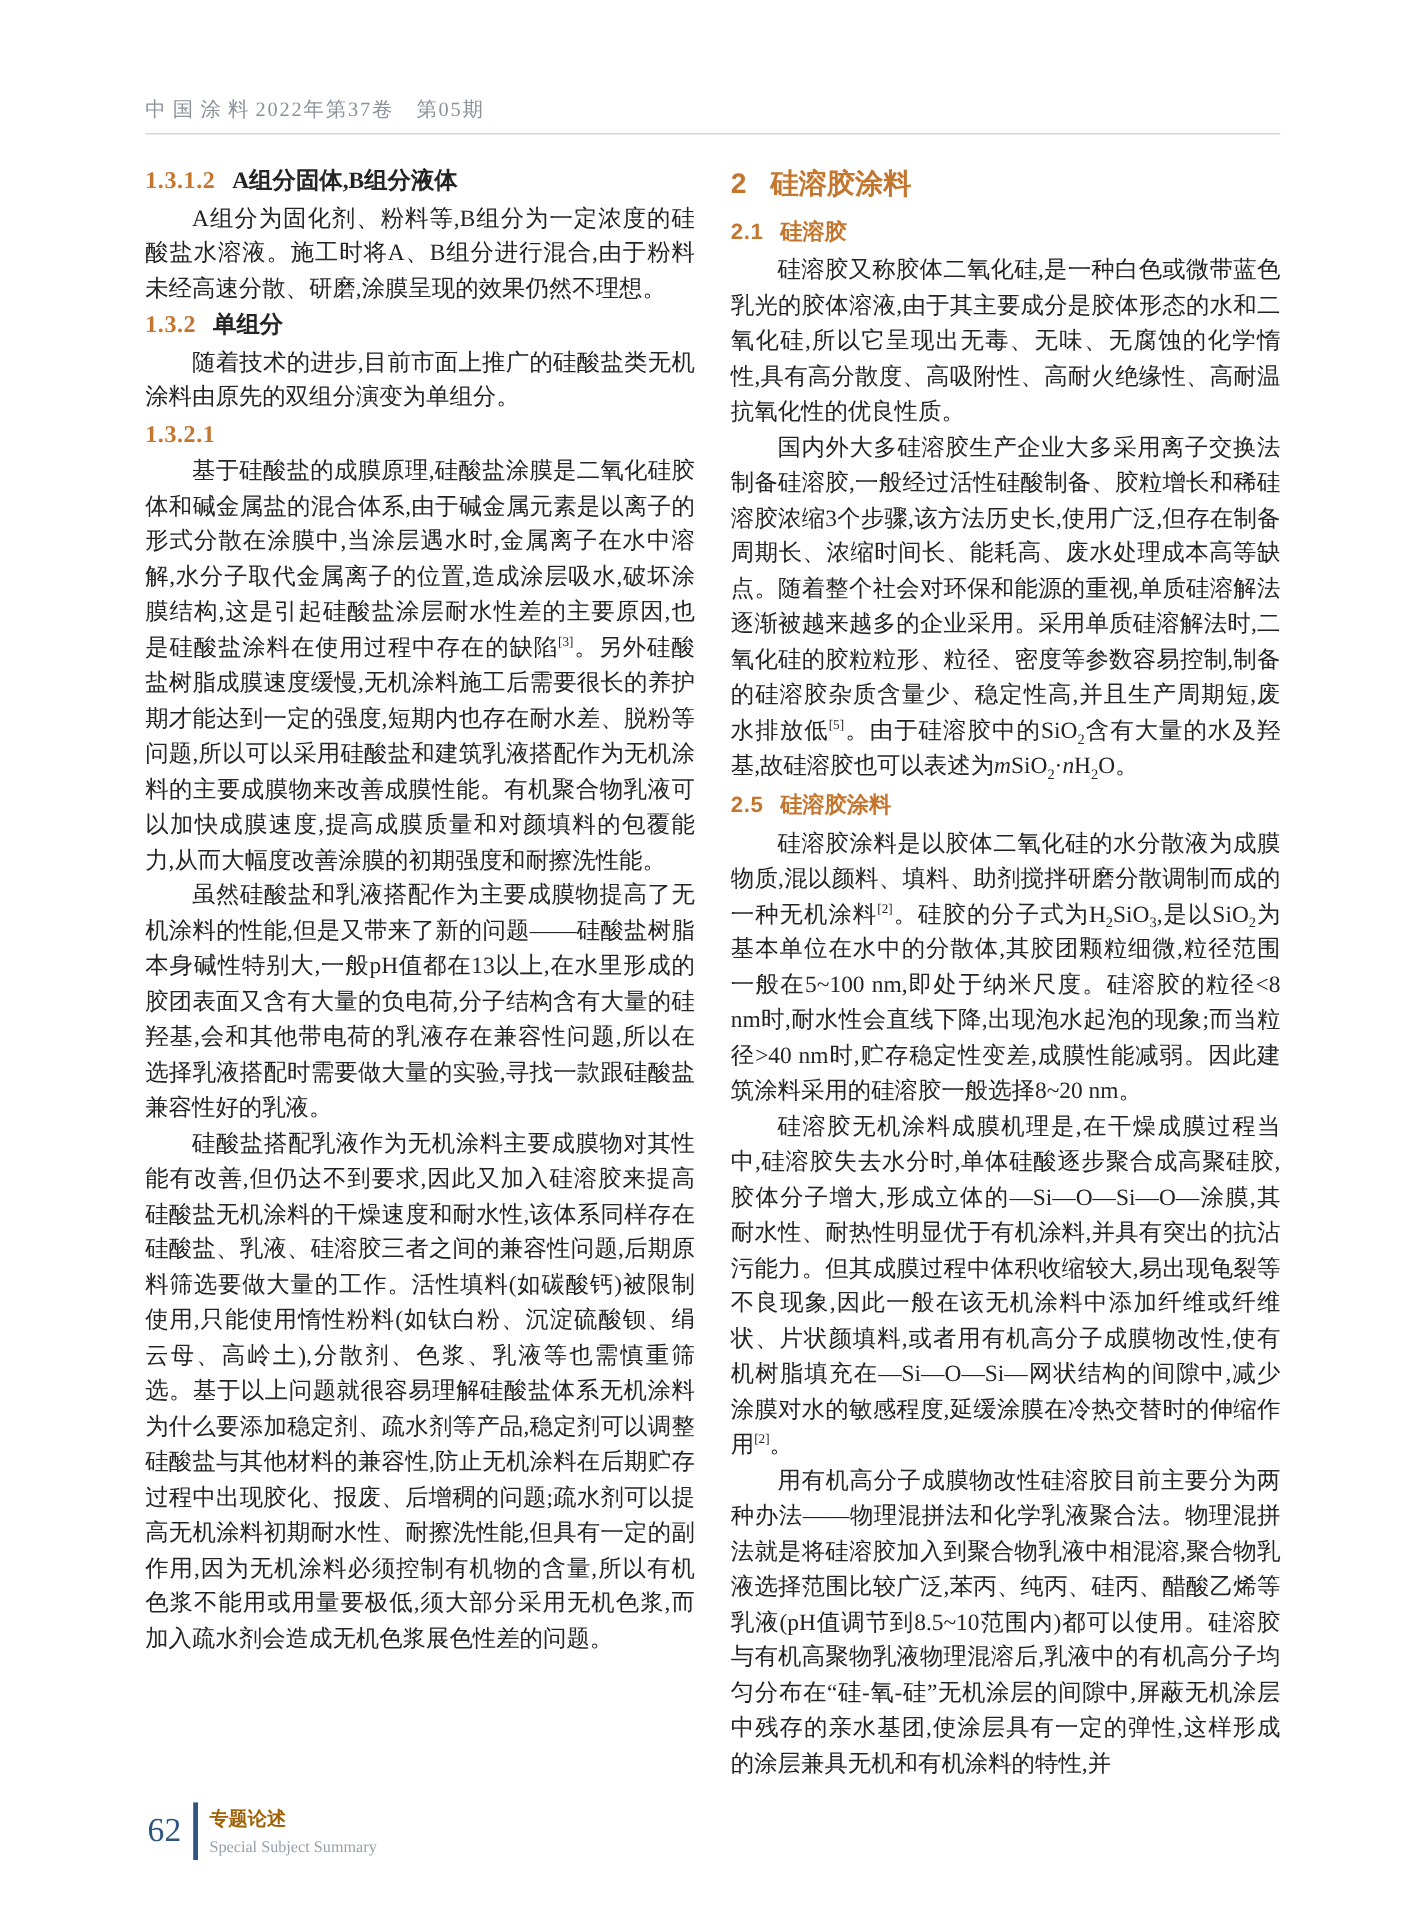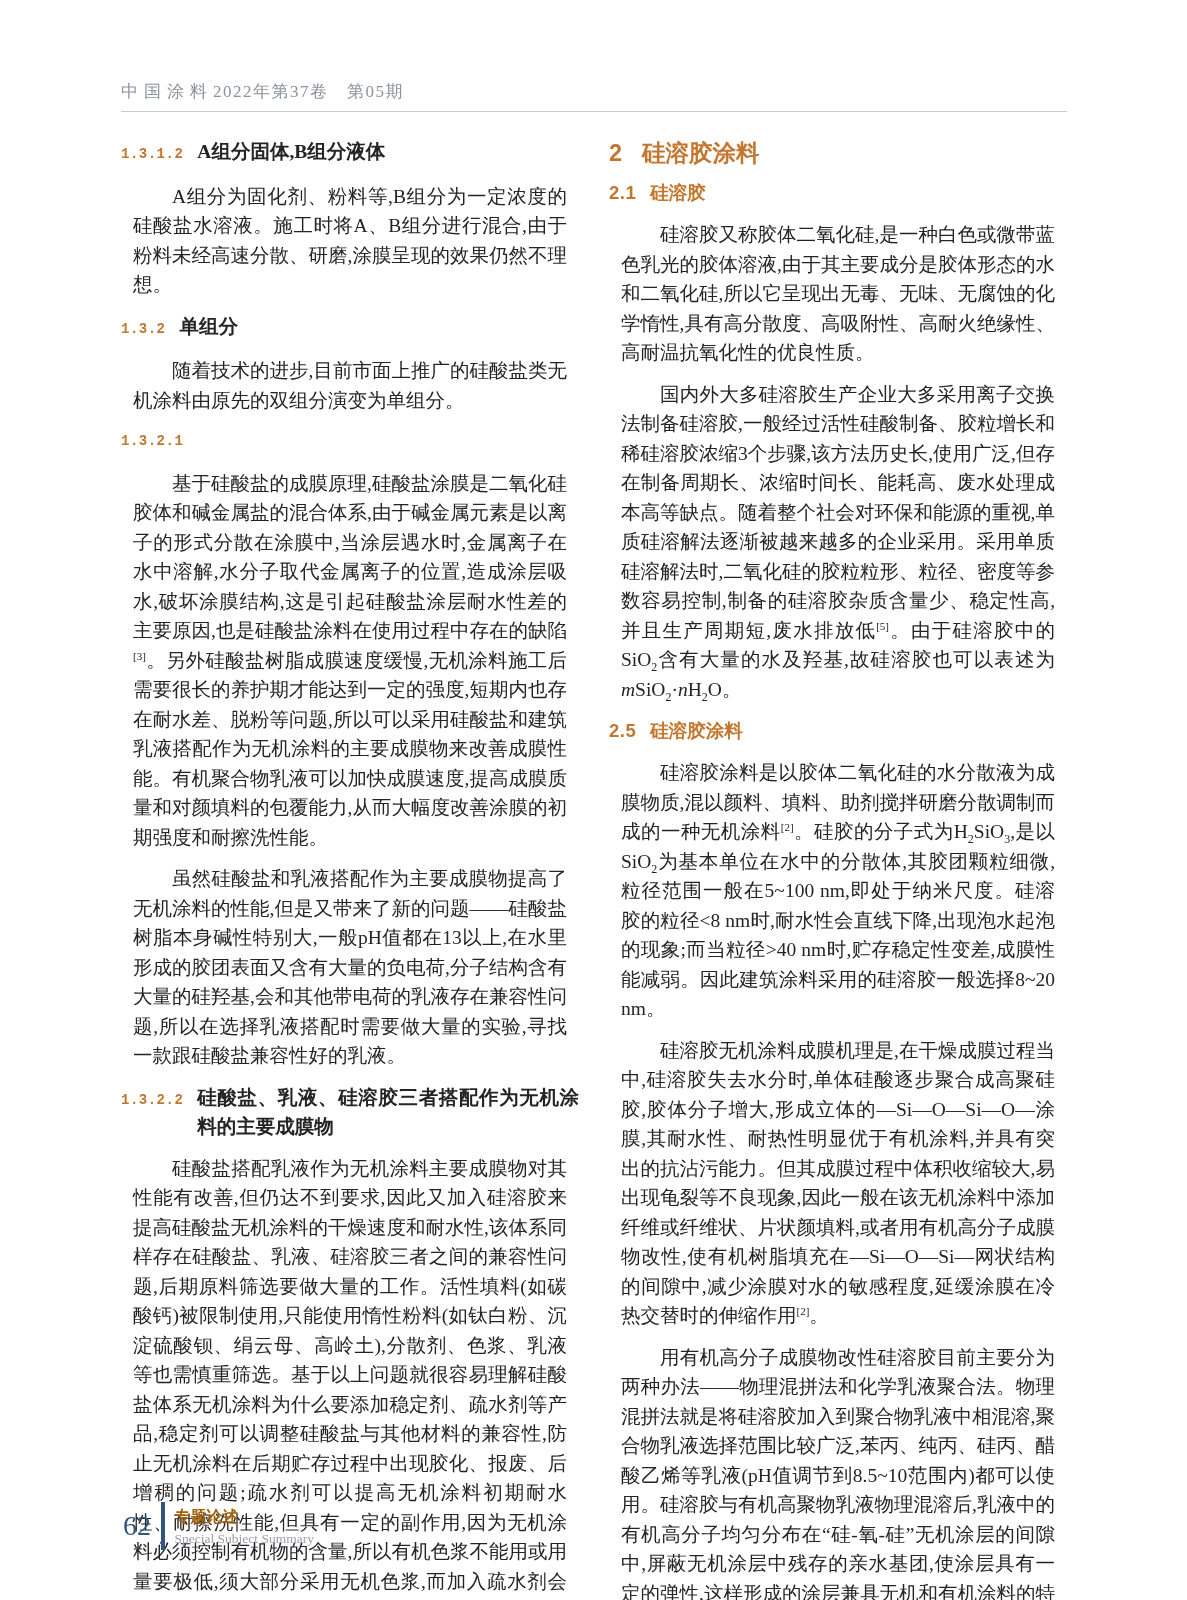"1.3.1.2" .h3 .num { font-family: Liberation Mono, monospace -> Liberation Serif, serif; font-size: 14px -> 20px }
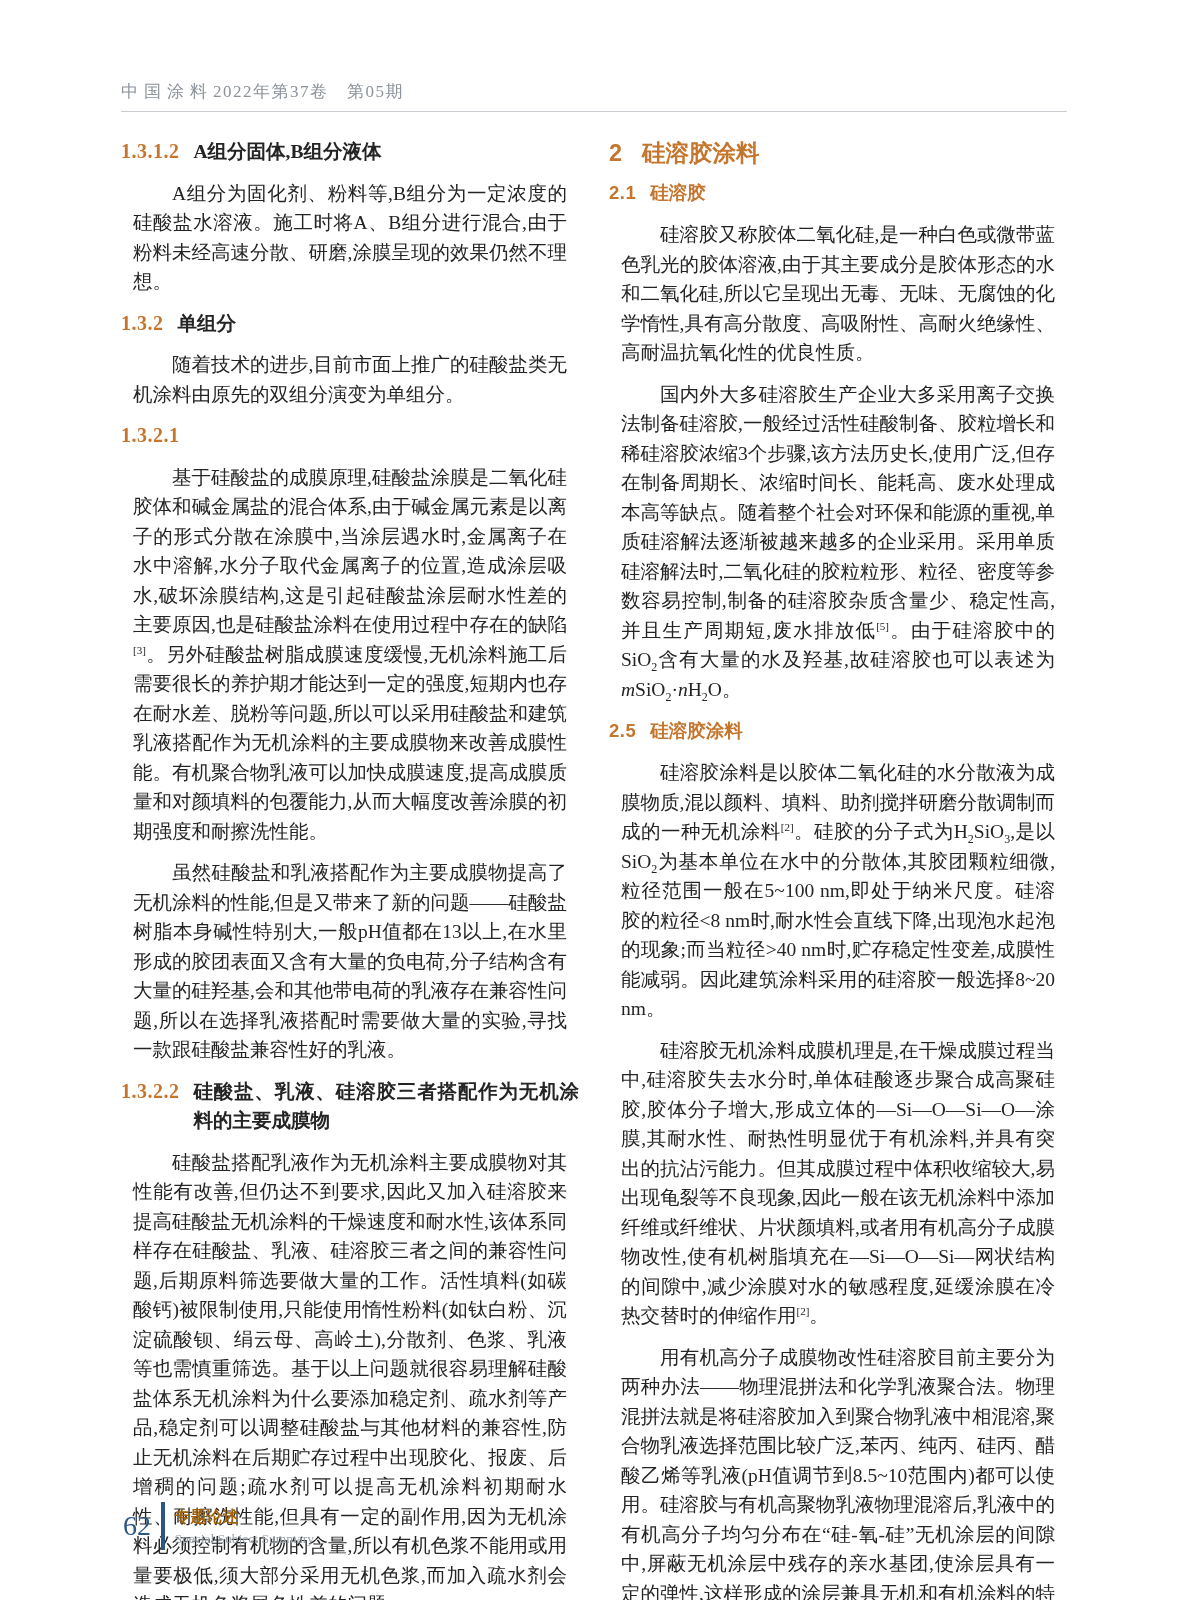"A组分为固化剂、粉料等,B组分为一定浓度的硅酸盐水溶液。施工时将A、B组分进行混" .col p { margin: 12px -> 0 }
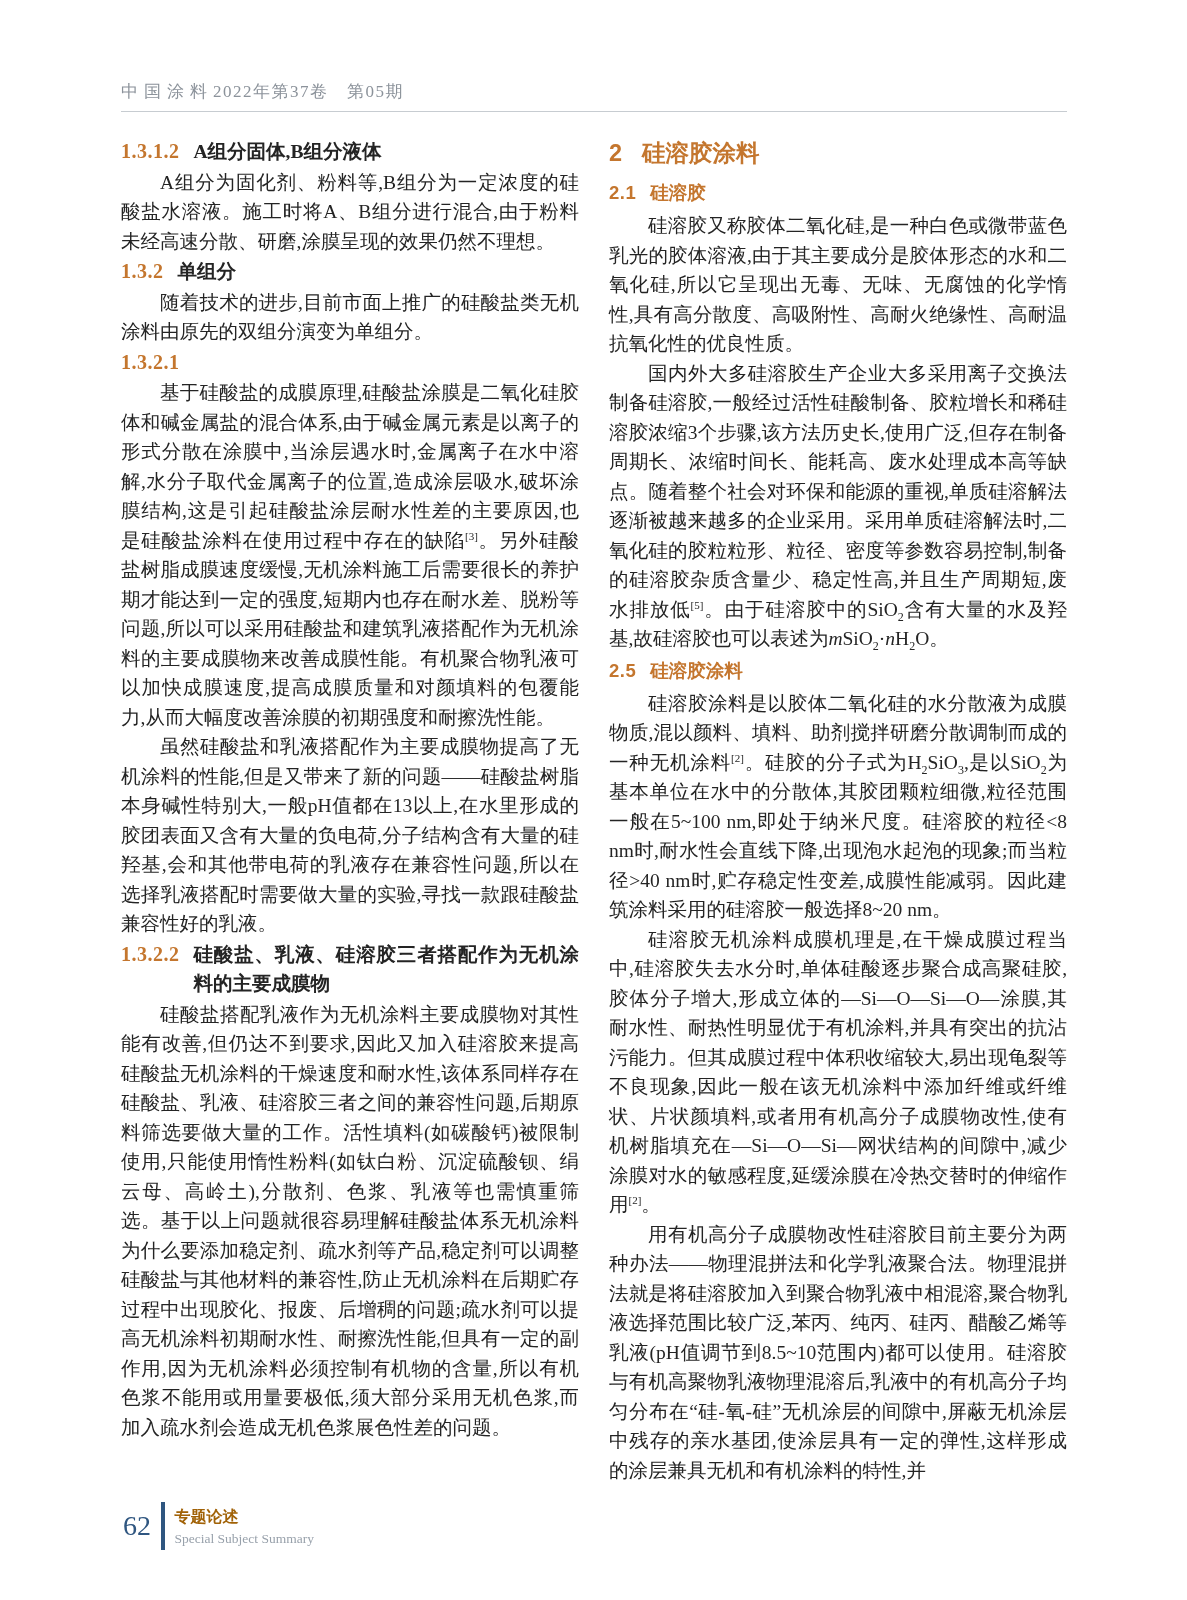"1.3.2.2" div.h3 { html: <div> <span>1.3.2.2</span> <div>硅酸盐、乳液、硅溶胶三者搭配作为无机涂料的主要成膜物</div> </div> -> none }
